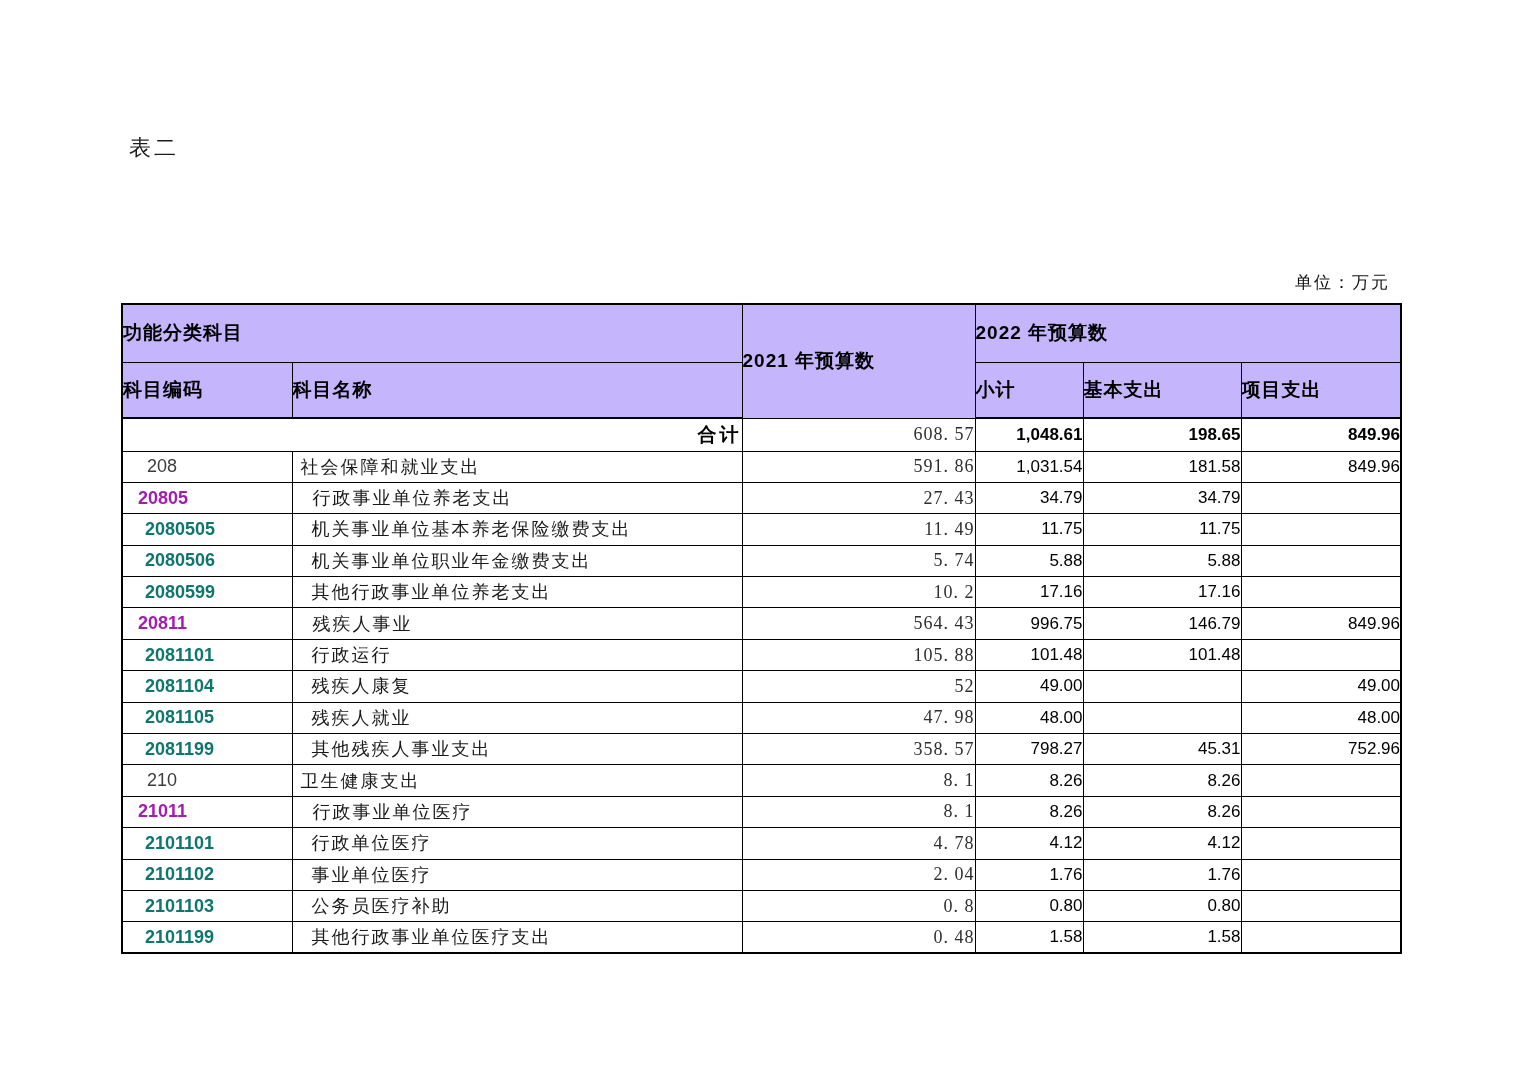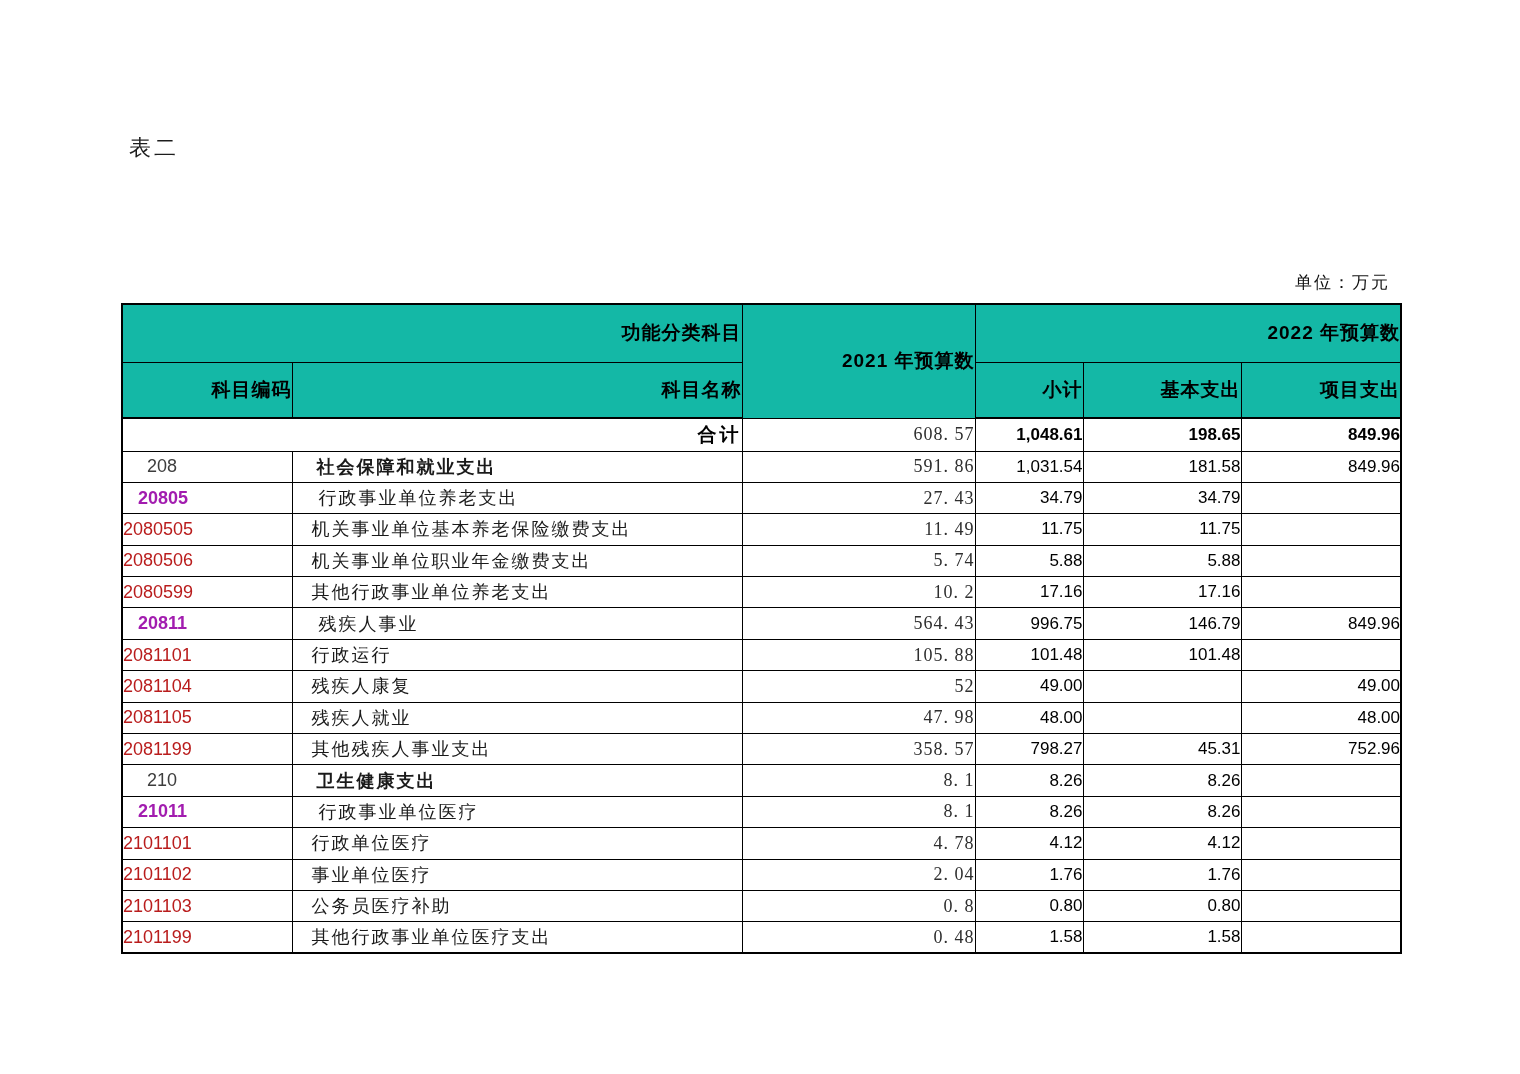"功能分类科目" thead th { background: #14b8a6 -> #c4b5fd; text-align: right -> left }
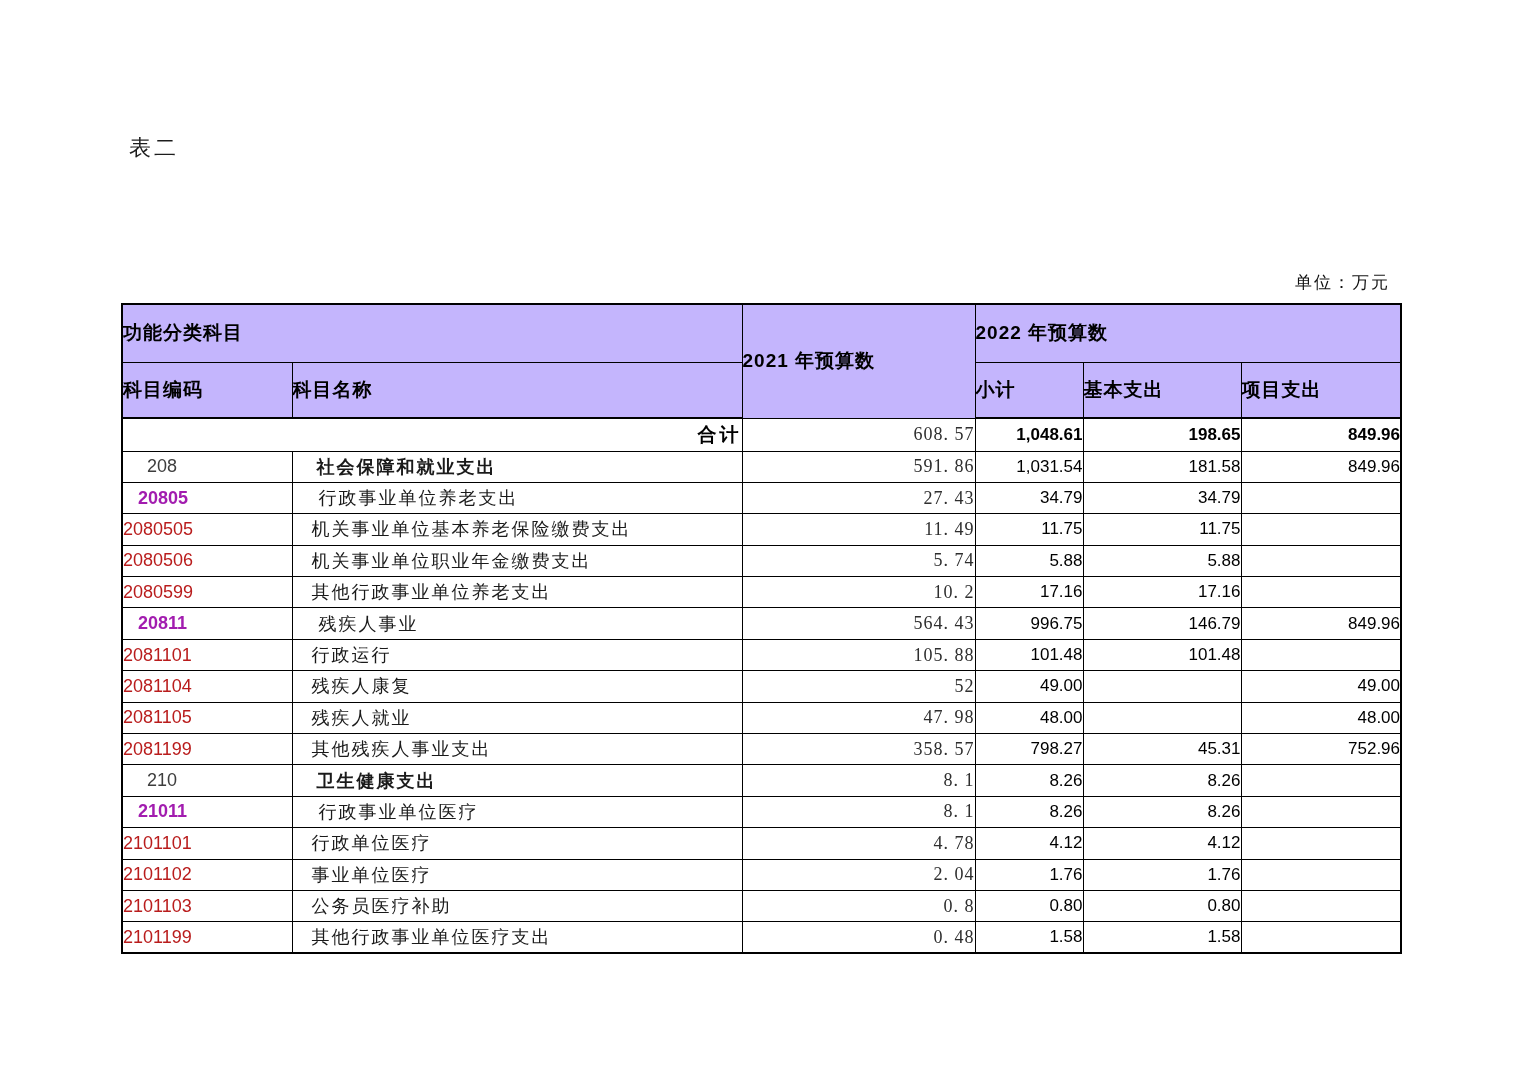"社会保障和就业支出" td.name-cell.lv1 { font-weight: bold -> none; padding-left: 24px -> 8px }
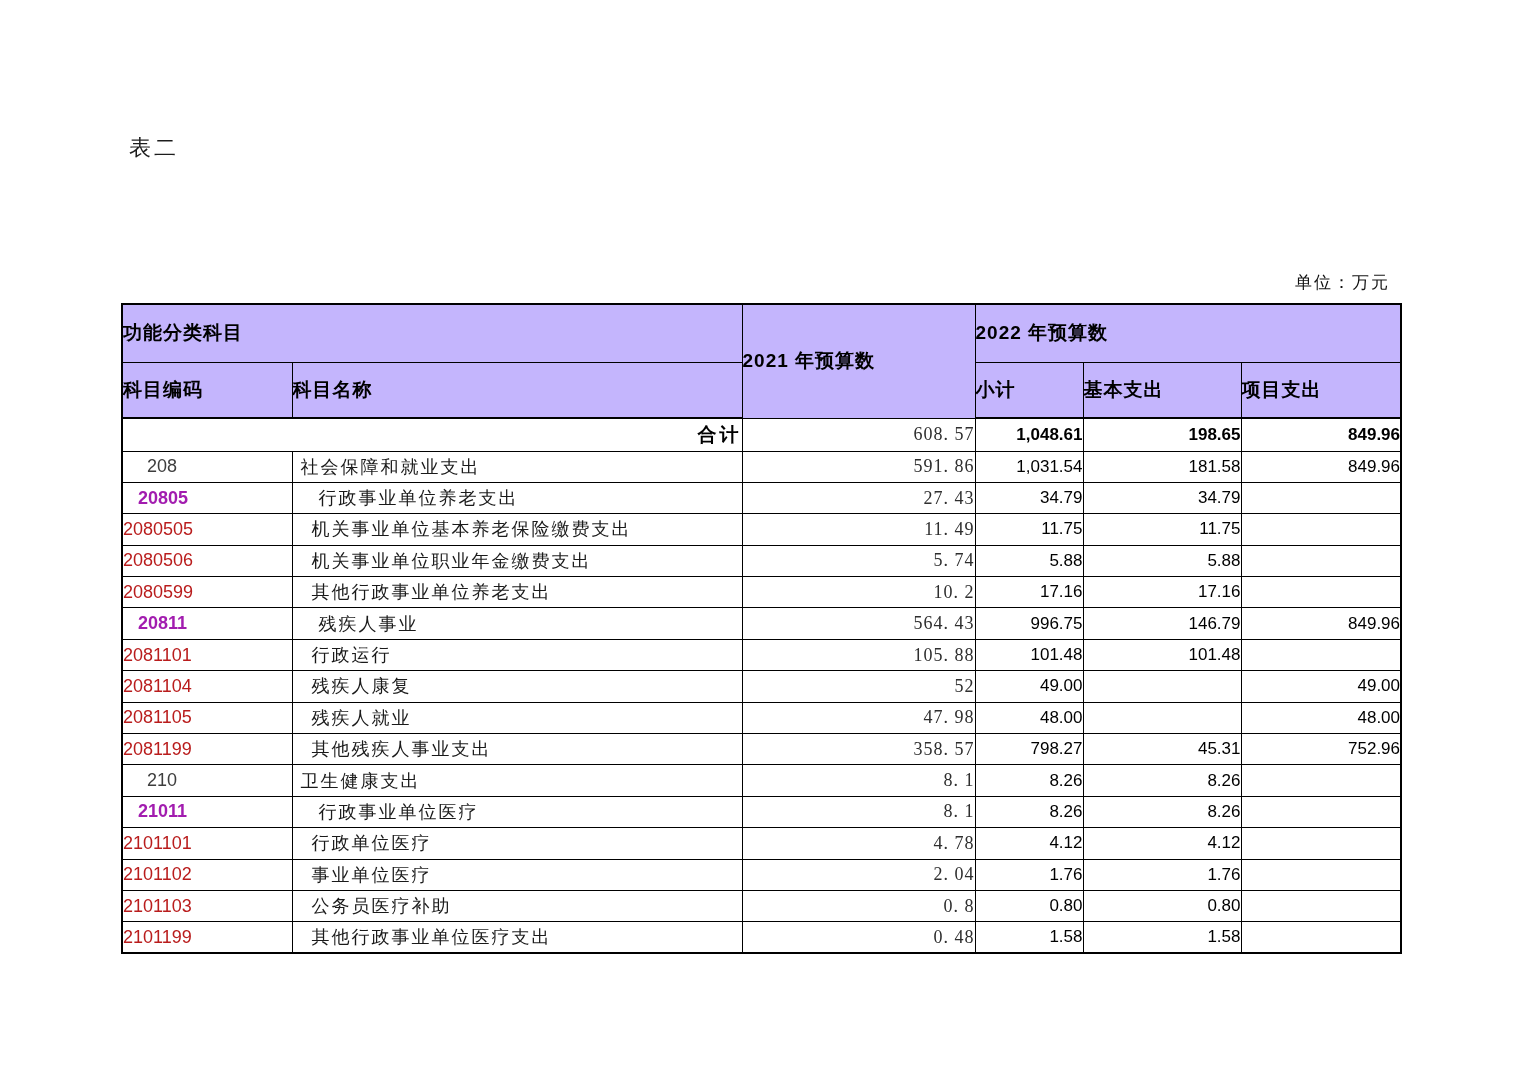"行政事业单位养老支出" td.name-cell.lv2 { padding-left: 26px -> 20px }
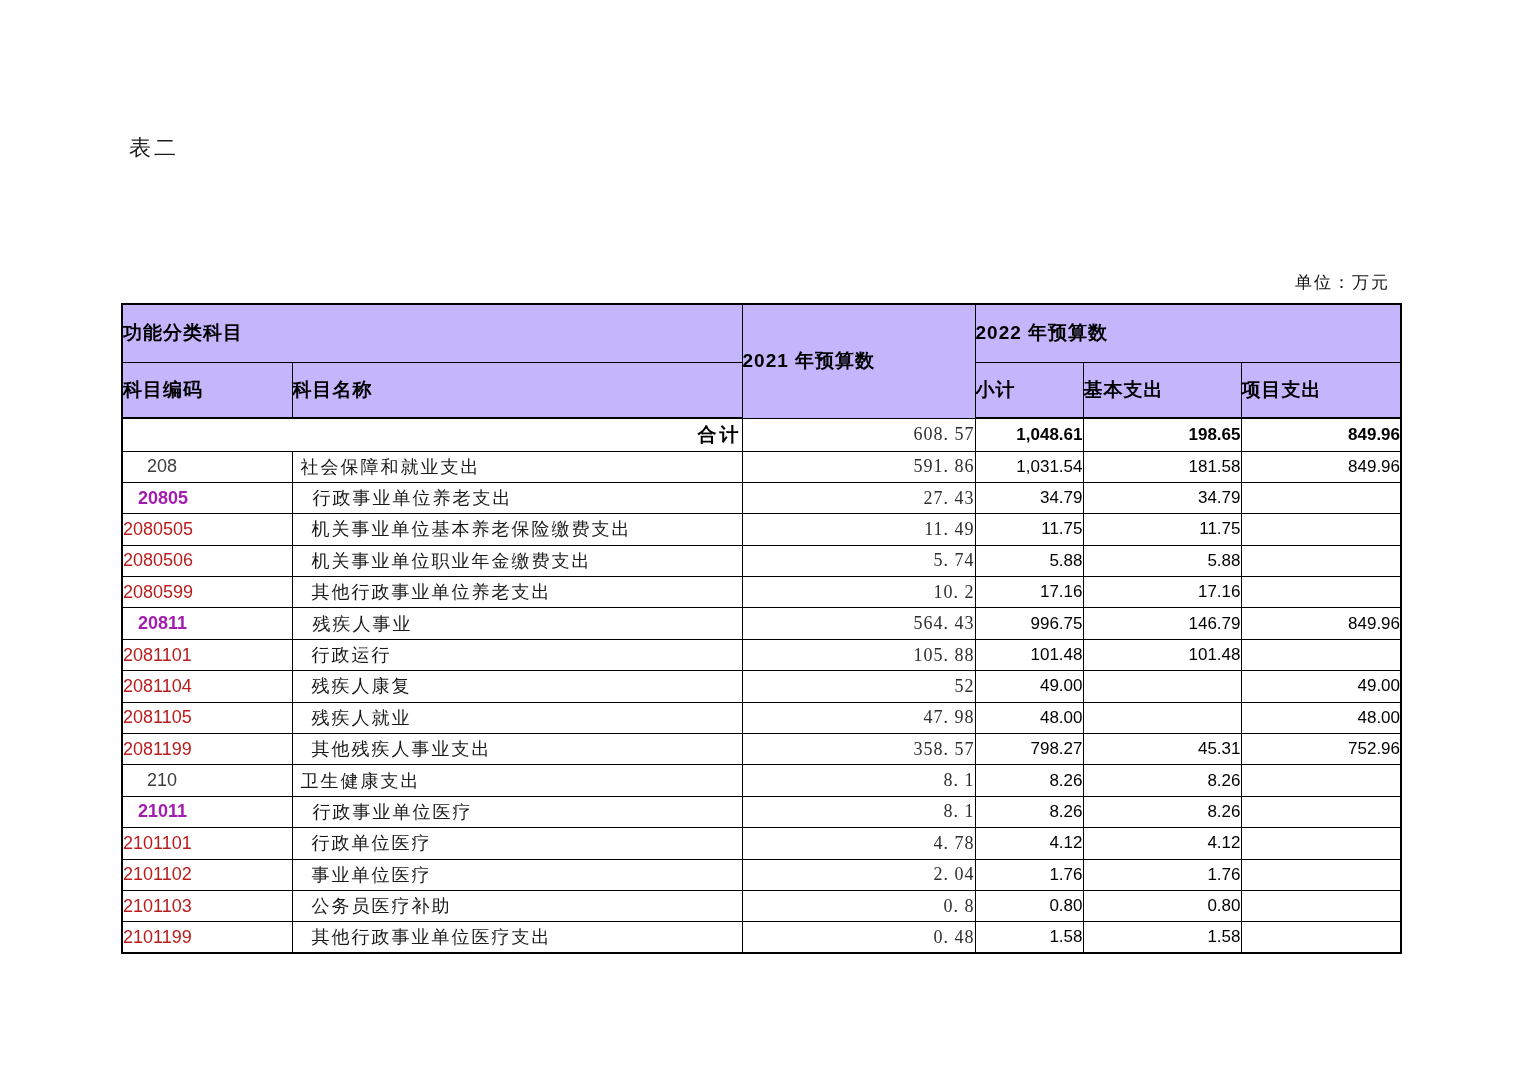"2080505" td.code-cell.lv3 { color: #b91c1c -> #0f766e; font-weight: 400 -> 700; padding-left: none -> 22px }
